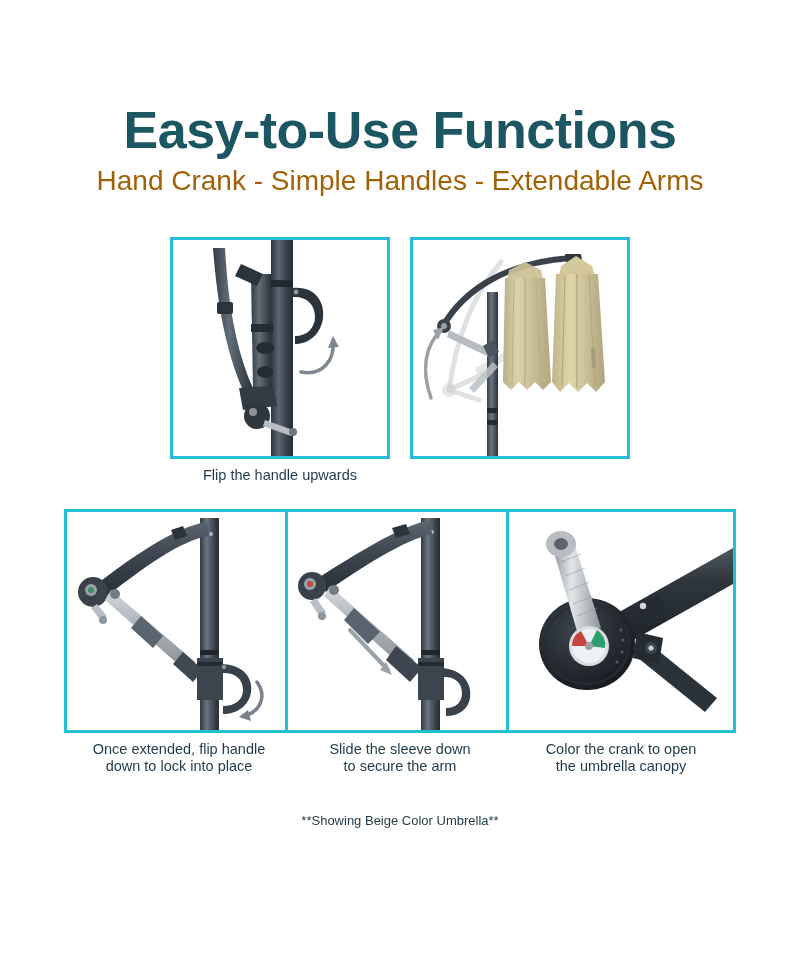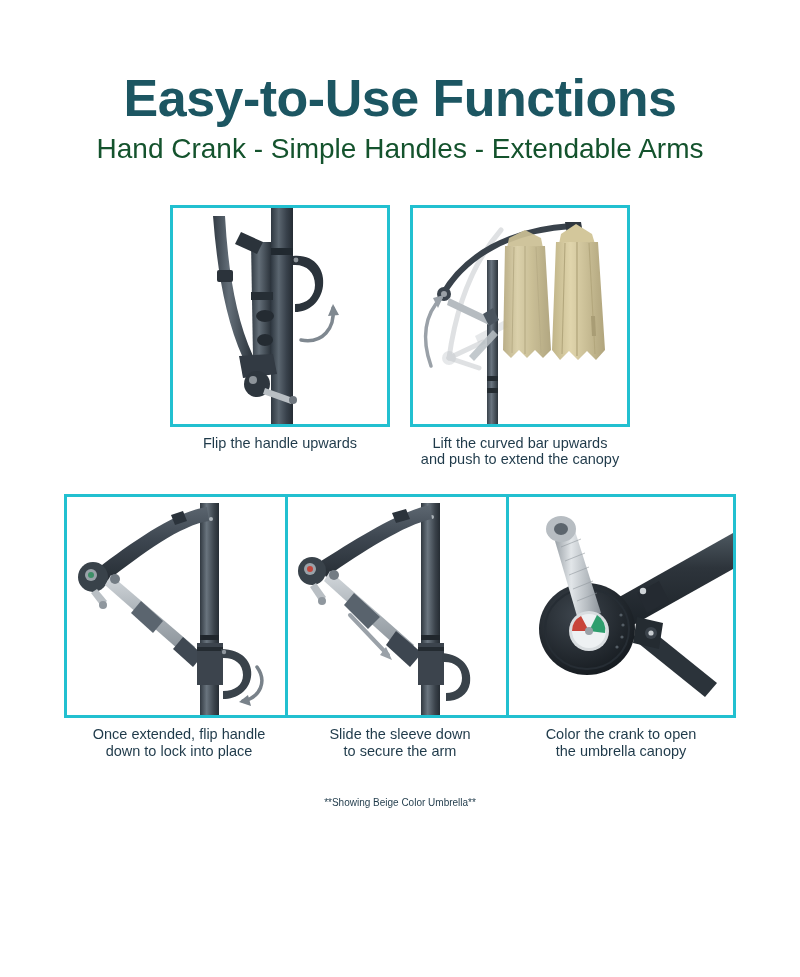"Easy-to-Use Functions" .header { padding-top: 72px -> 104px }
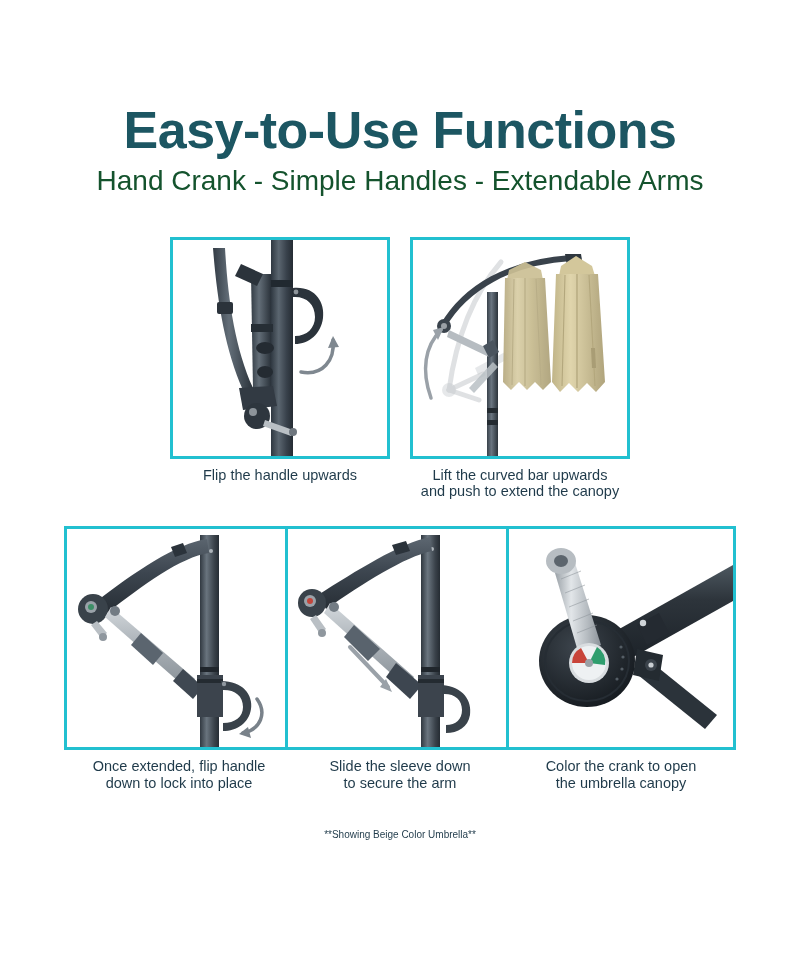"Hand Crank - Simple Handles" .sub-title { color: #14532d -> #a16207 }
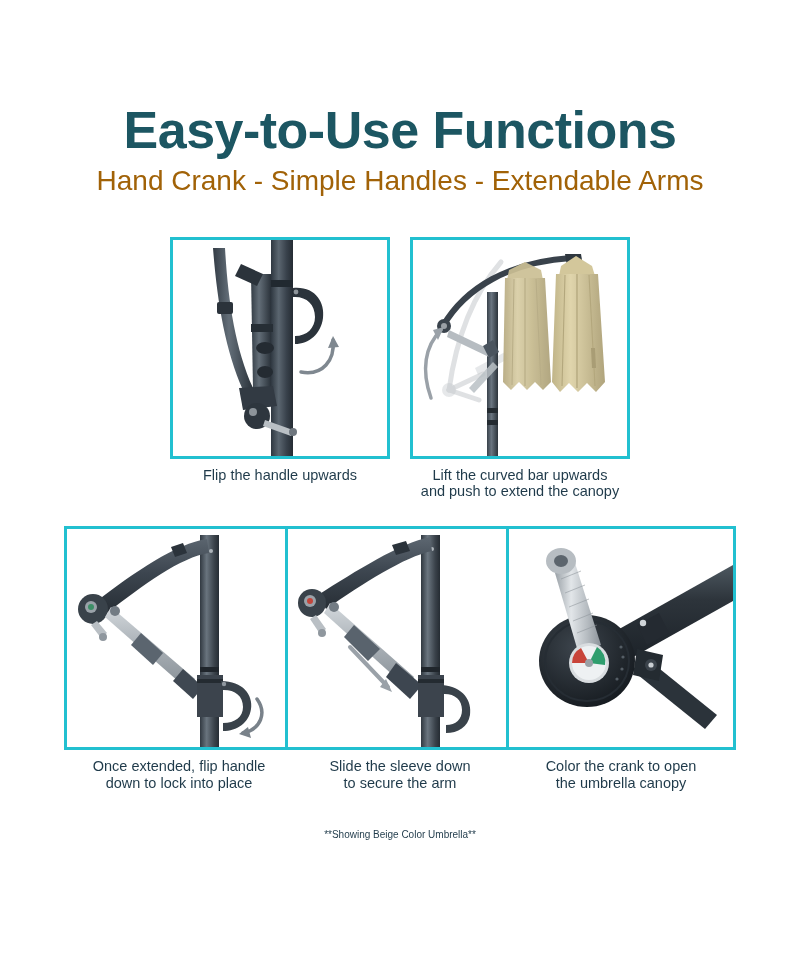"Lift the curved bar upwards" div.caption { html: <div>Lift the curved bar upwards and push to extend the canopy</div> -> none }
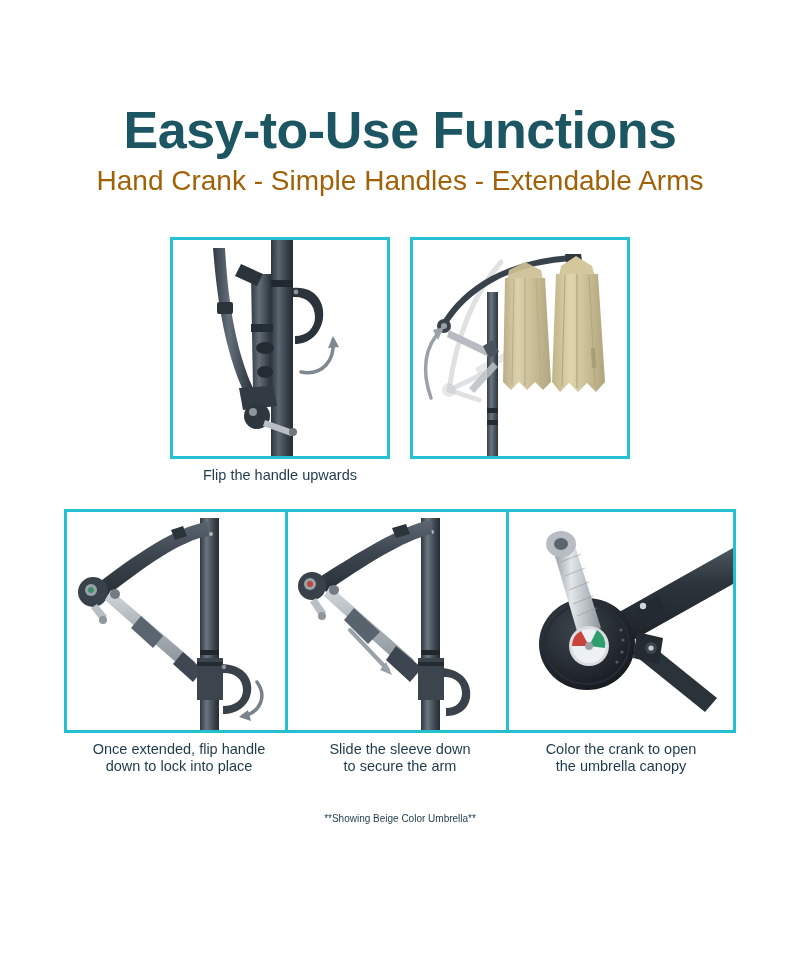"**Showing Beige Color Umbrella**" .footnote { font-size: 10px -> 13px }
